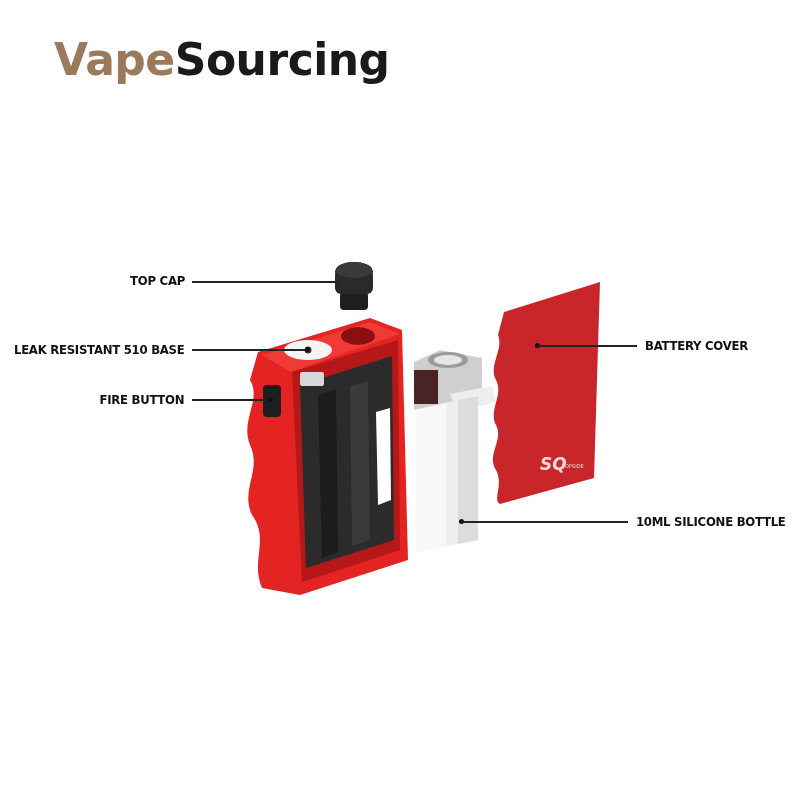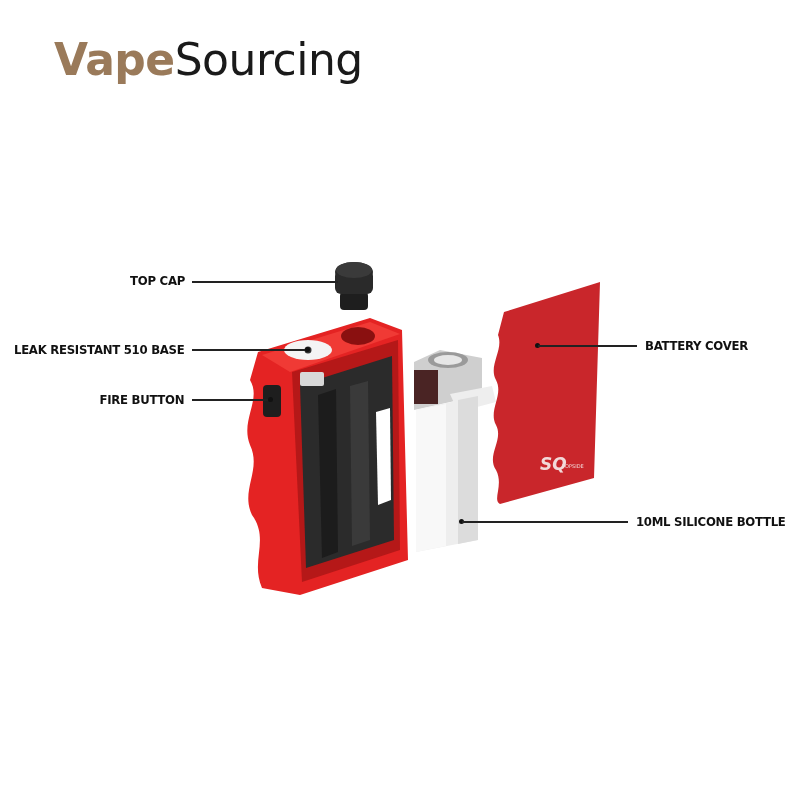"Sourcing" .logo .b2 { font-weight: normal -> bold }
